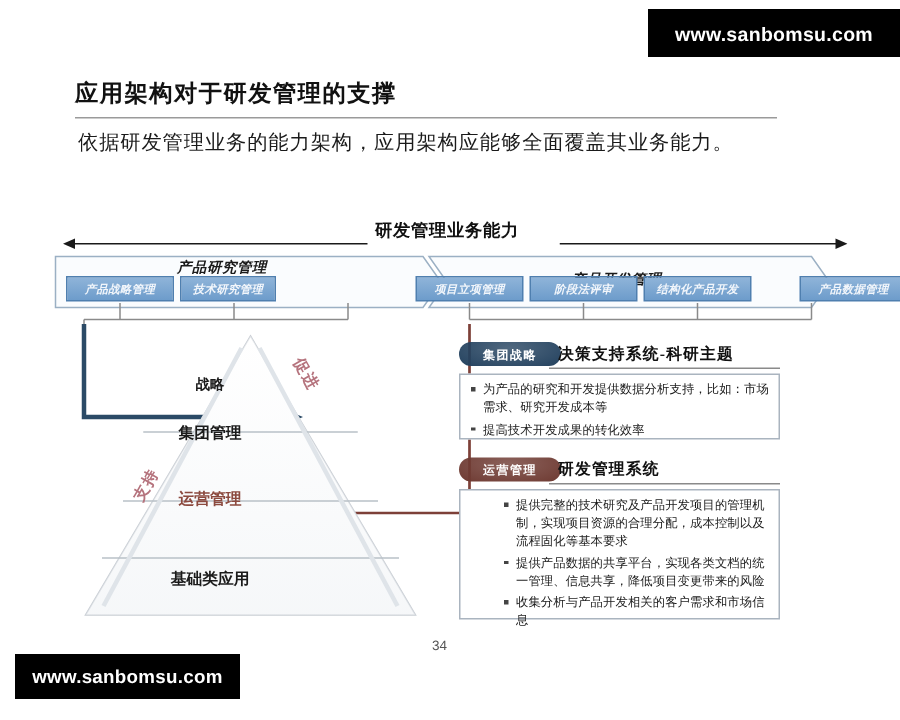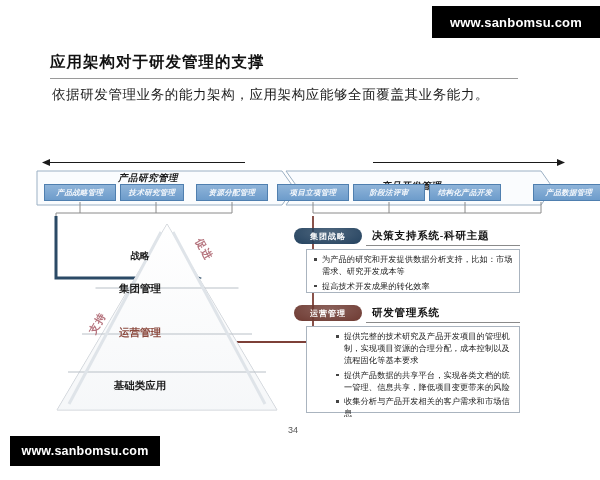"研发管理业务能力" div.band-title { html: none -> <div>研发管理业务能力</div> }
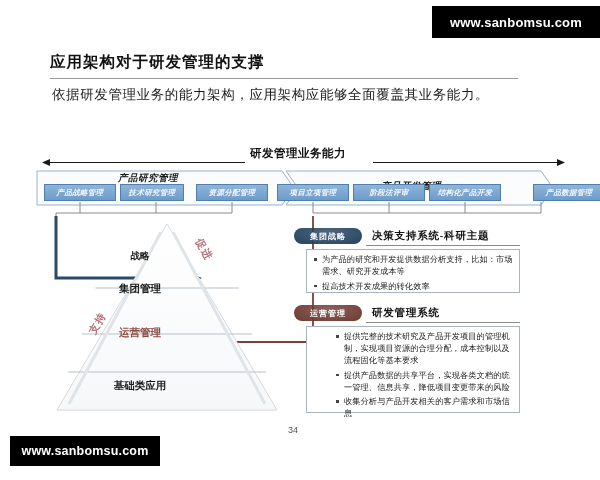"资源分配管理" div.cap-box { html: <div>资源分配管理</div> -> none }
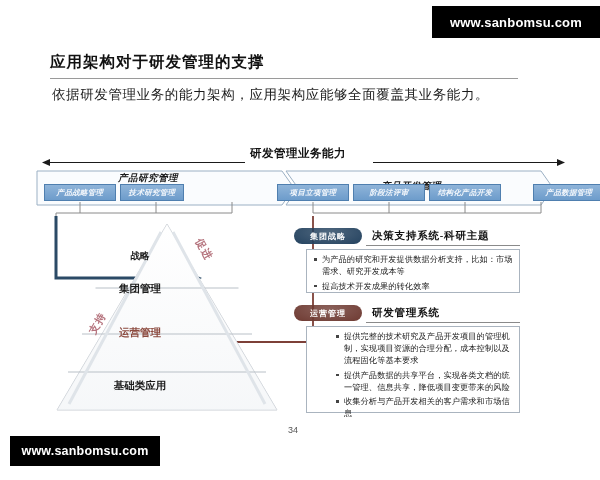"集团战略" .badge { left: 0 -> 12px }
